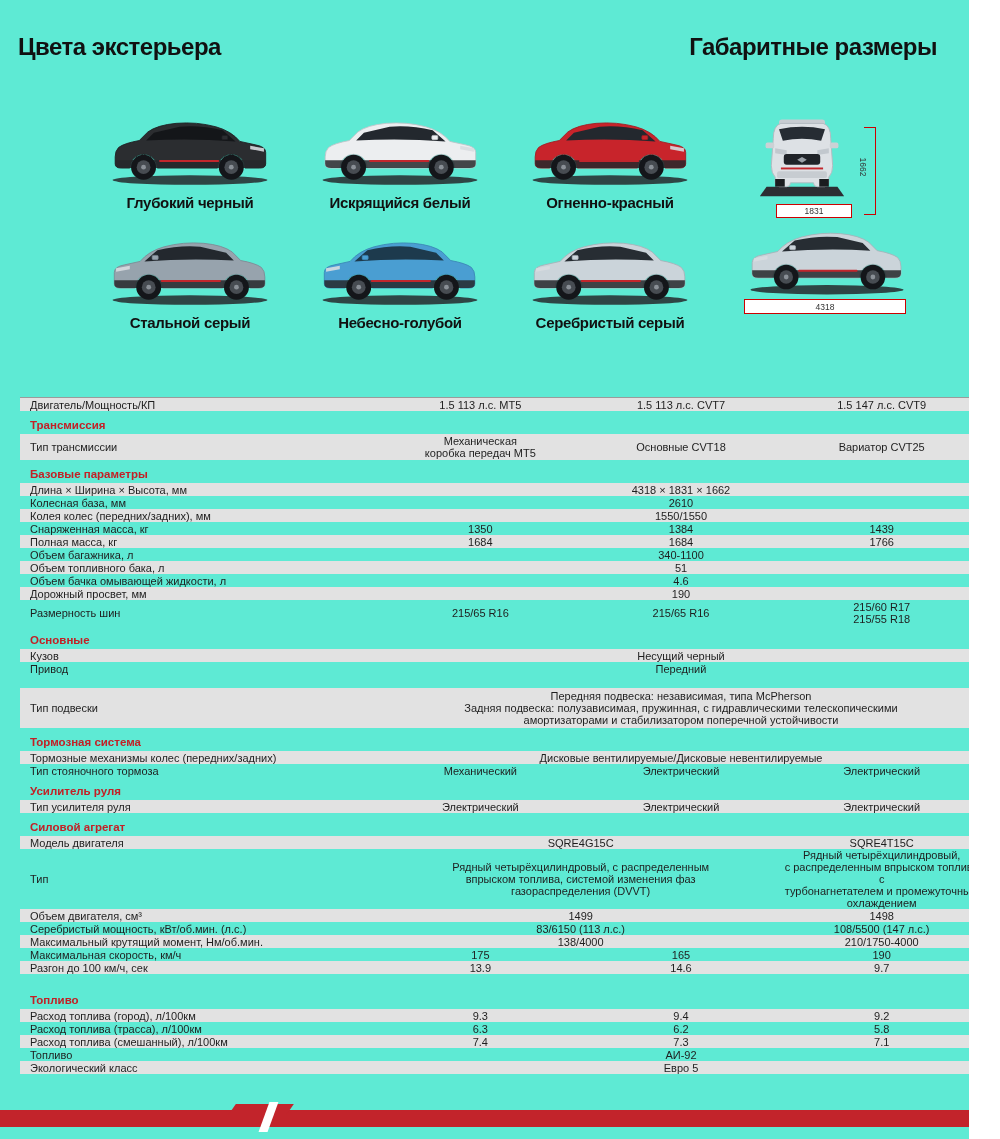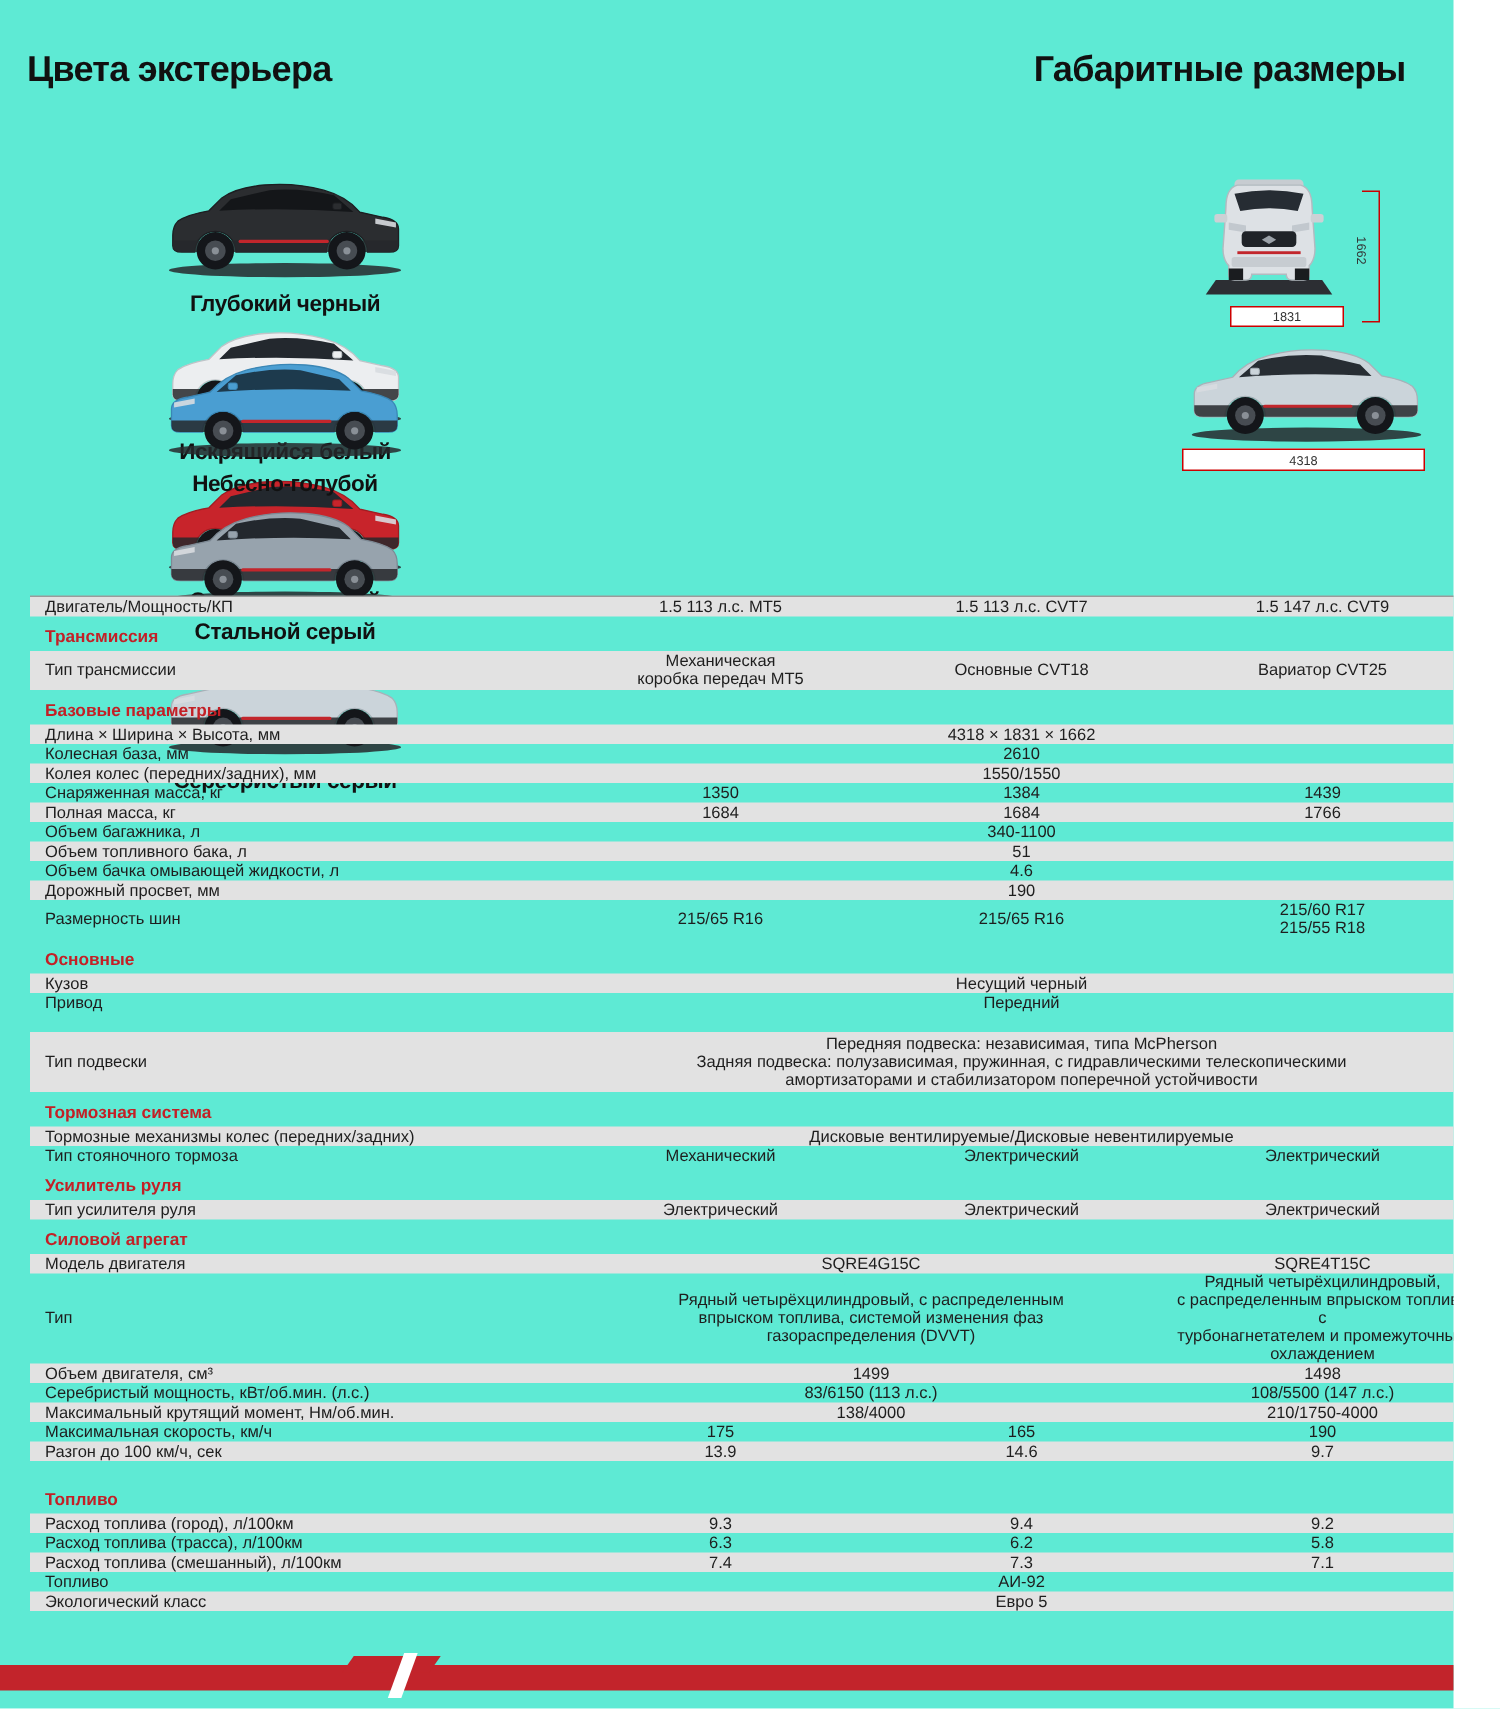"Глубокий черный" .car-row { flex-direction: column -> none }
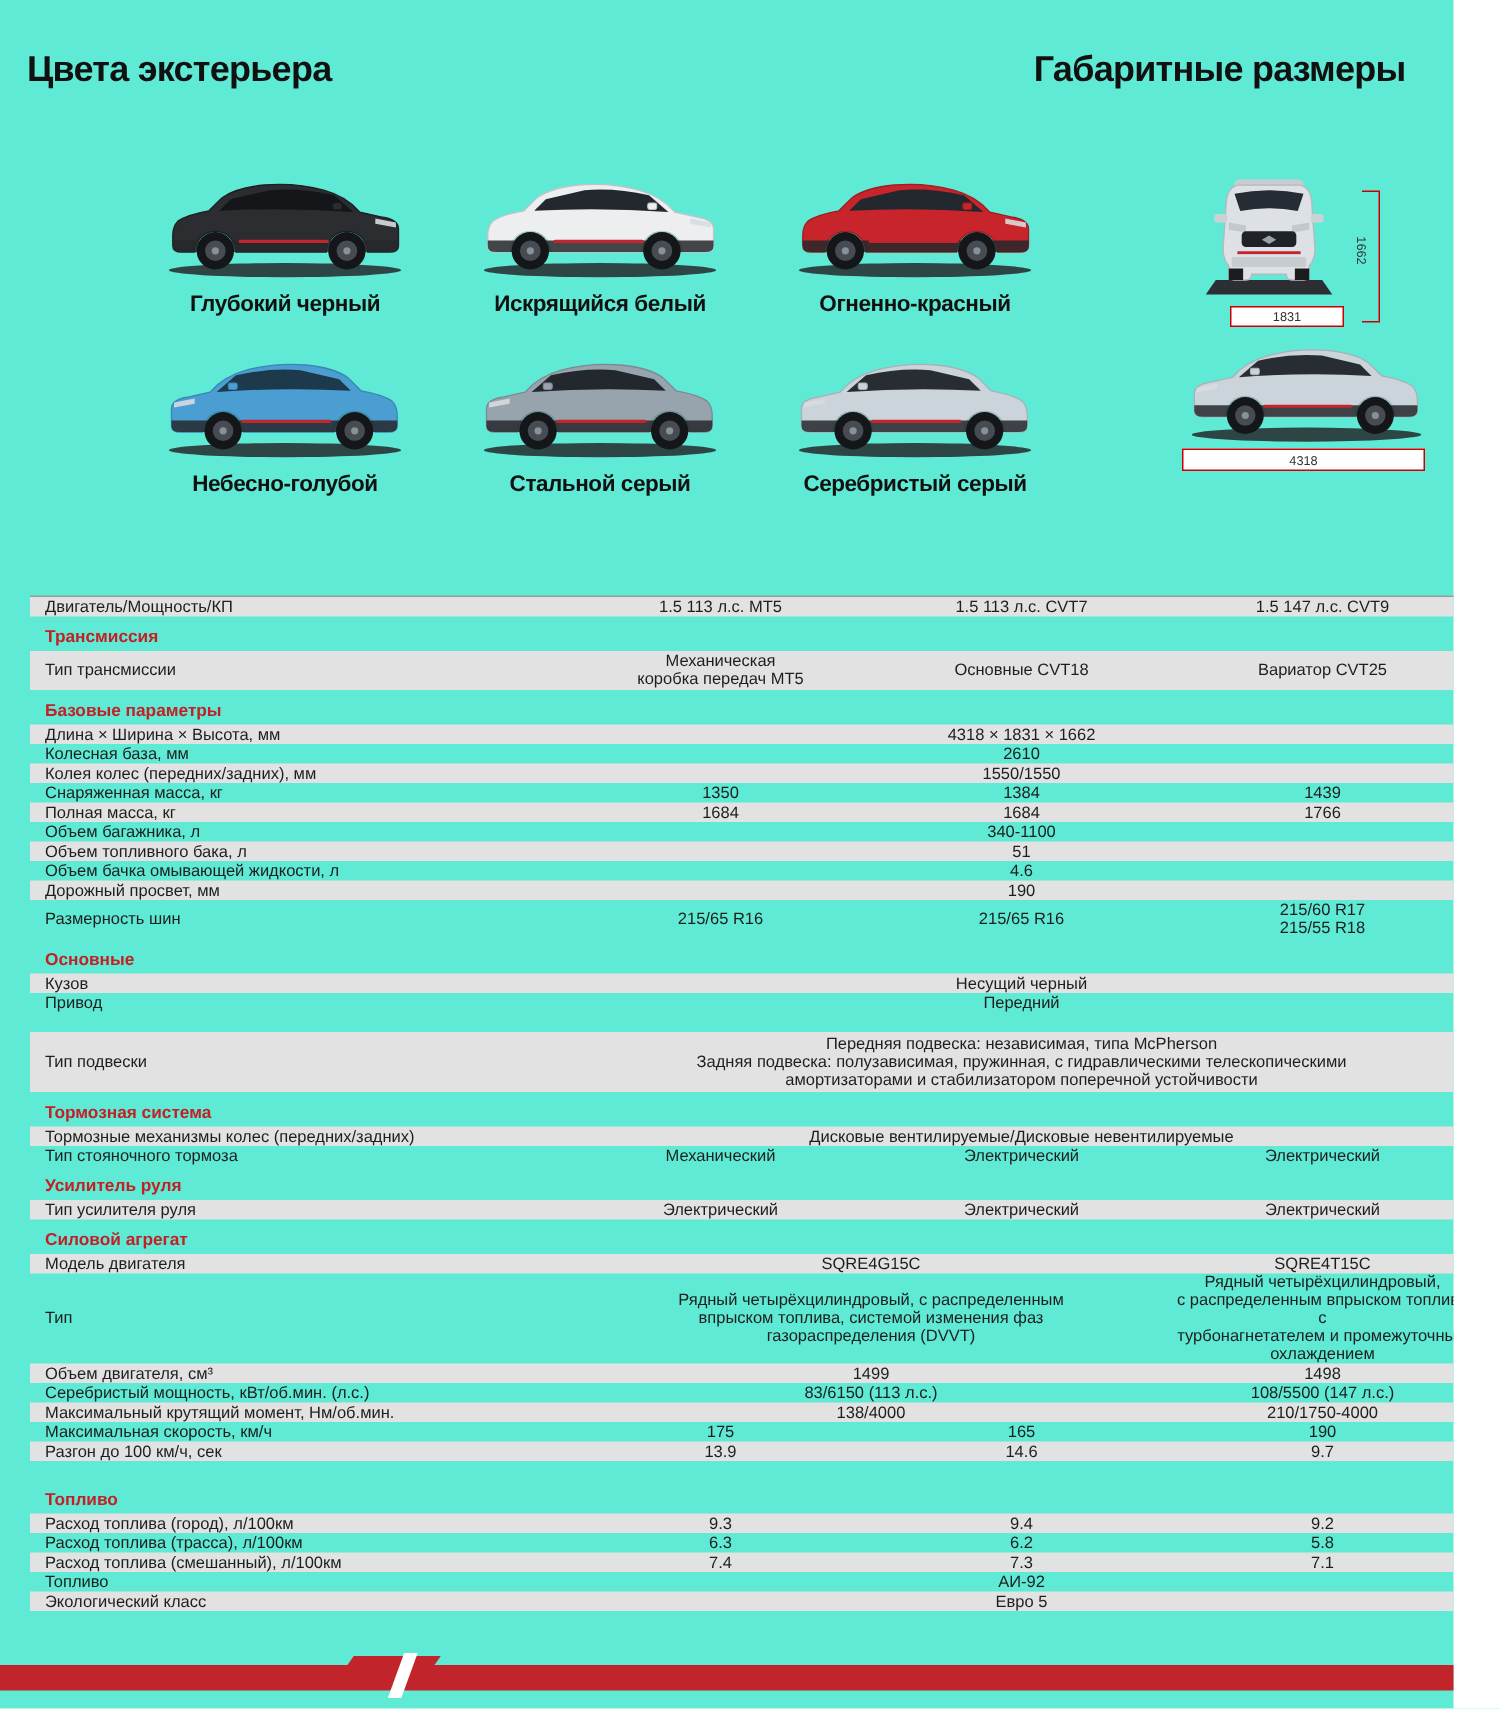"1831" #dims { left: 770px -> 726px }
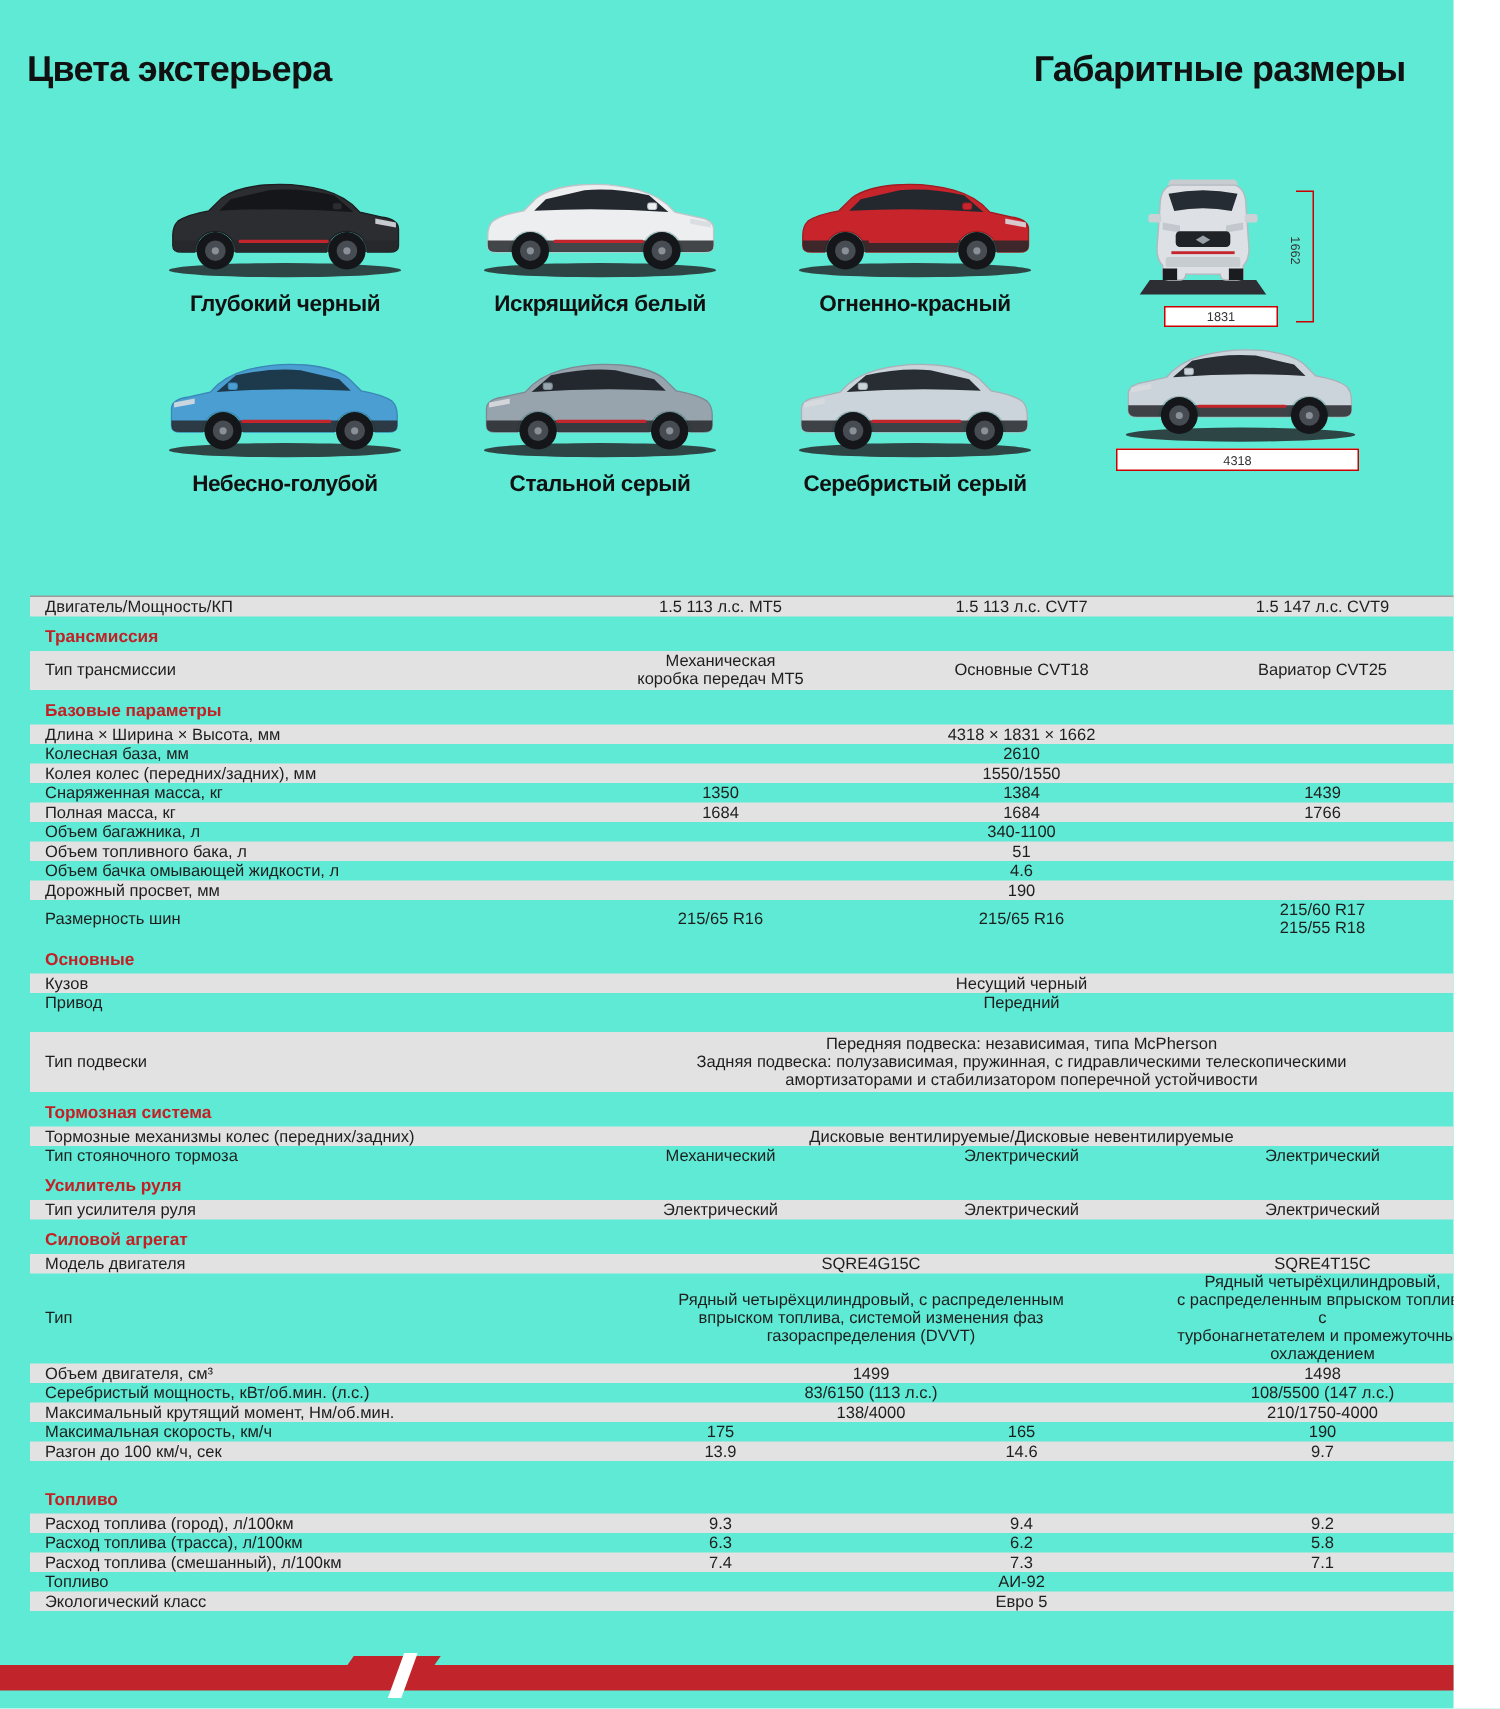"Небесно-голубой" div.car-cell { order: before "Стальной серый" -> after "Стальной серый" }
